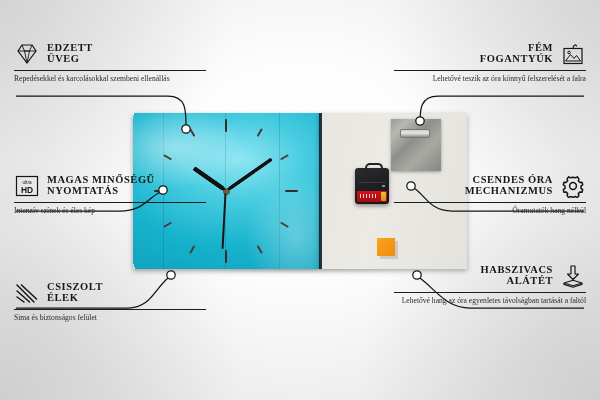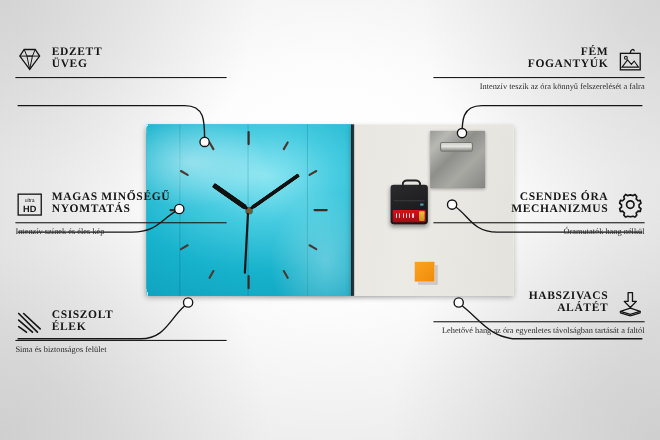"Repedésekkel és karcolásokkal szembeni" div.desc { html: none -> <div>Repedésekkel és karcolásokkal szembeni ellenállás</div> }
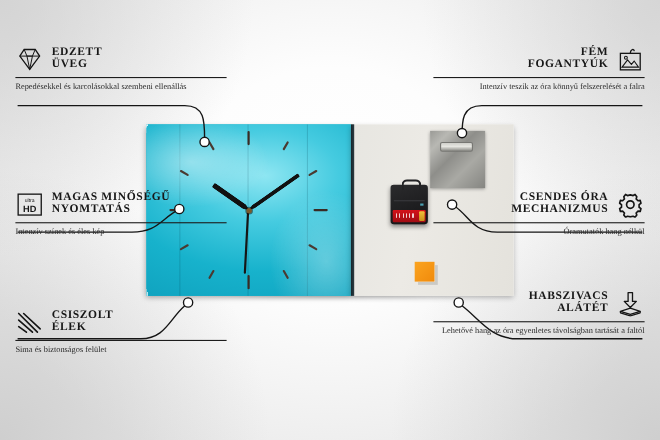"Intenzív teszik az óra könnyű" div.desc { text: Intenzív -> Lehetővé }
